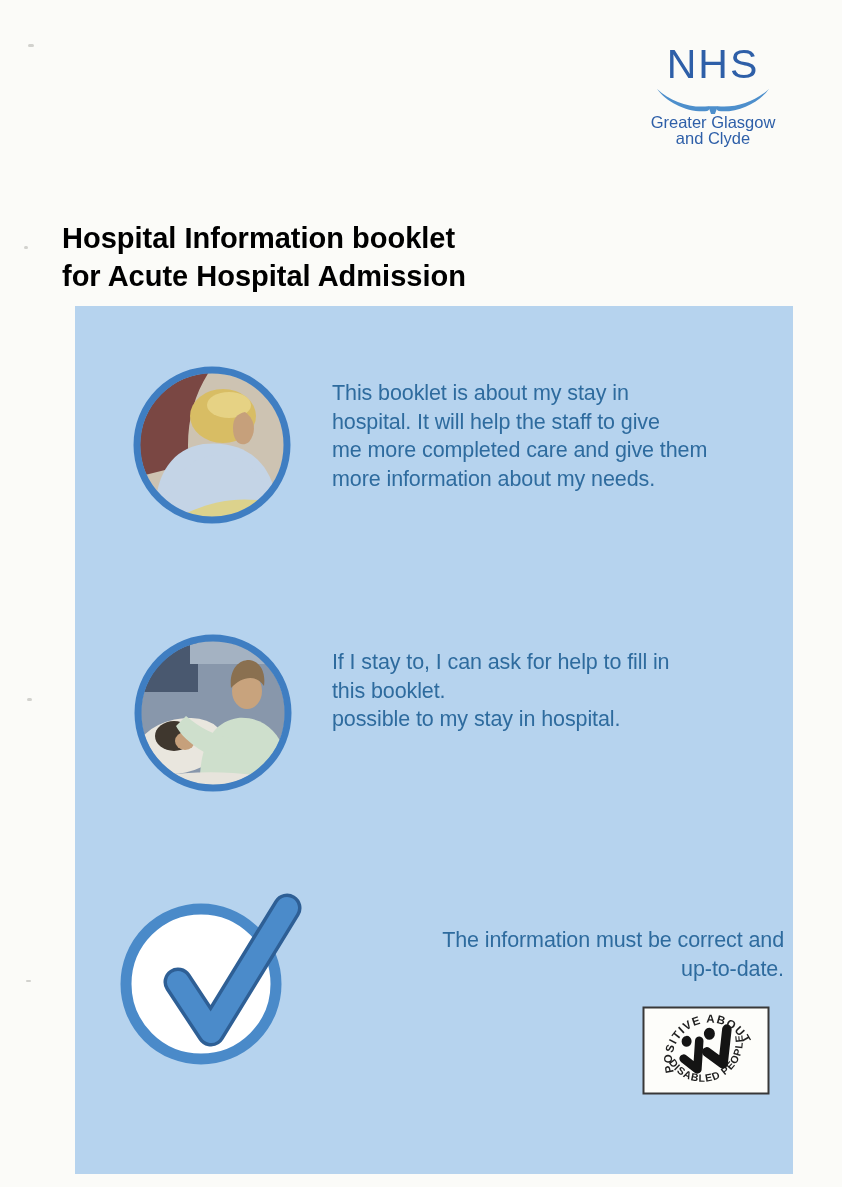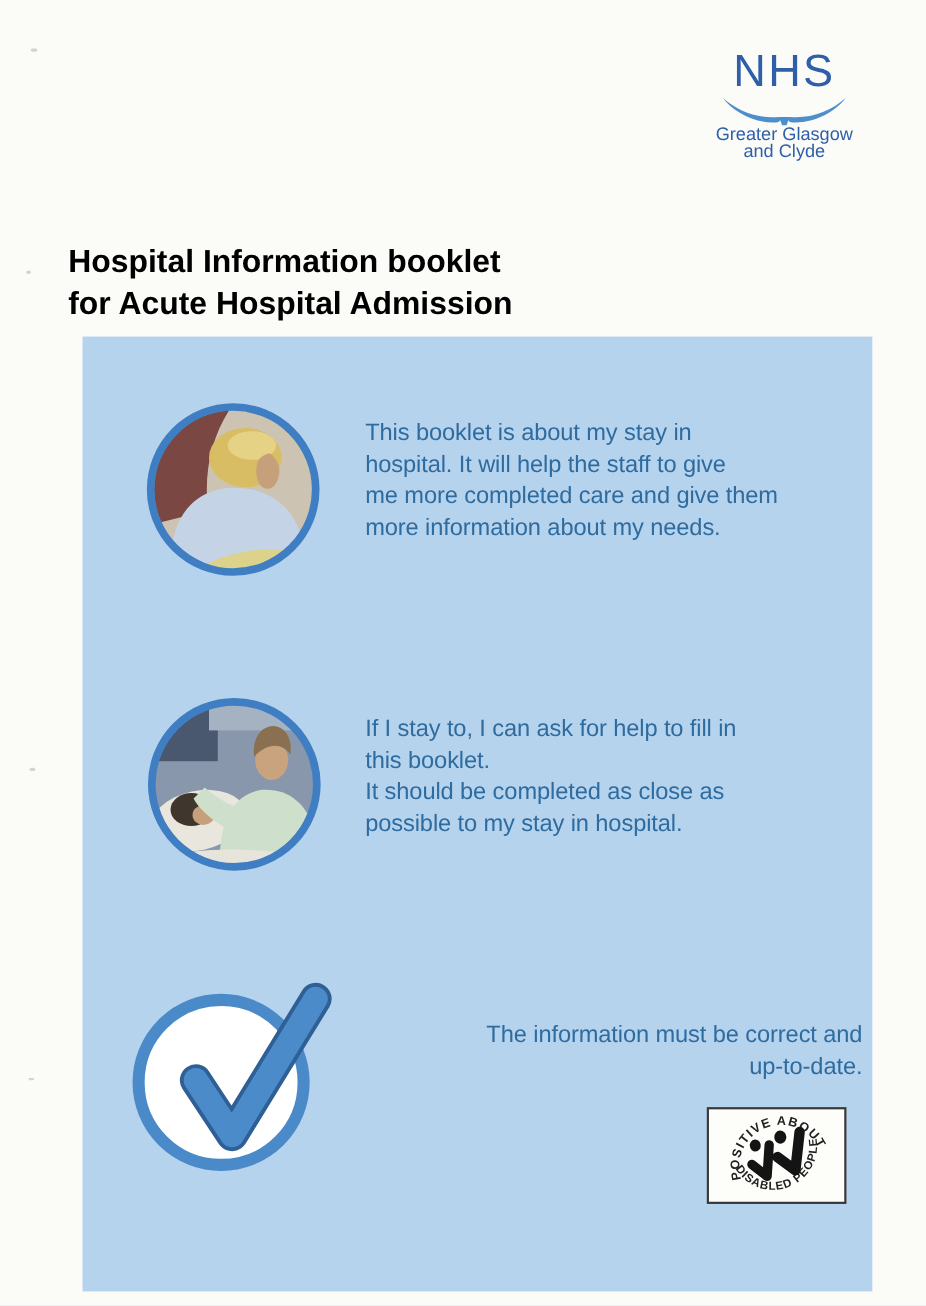"It should be completed as" div { html: <div>It should be completed as close as</div> -> none }
